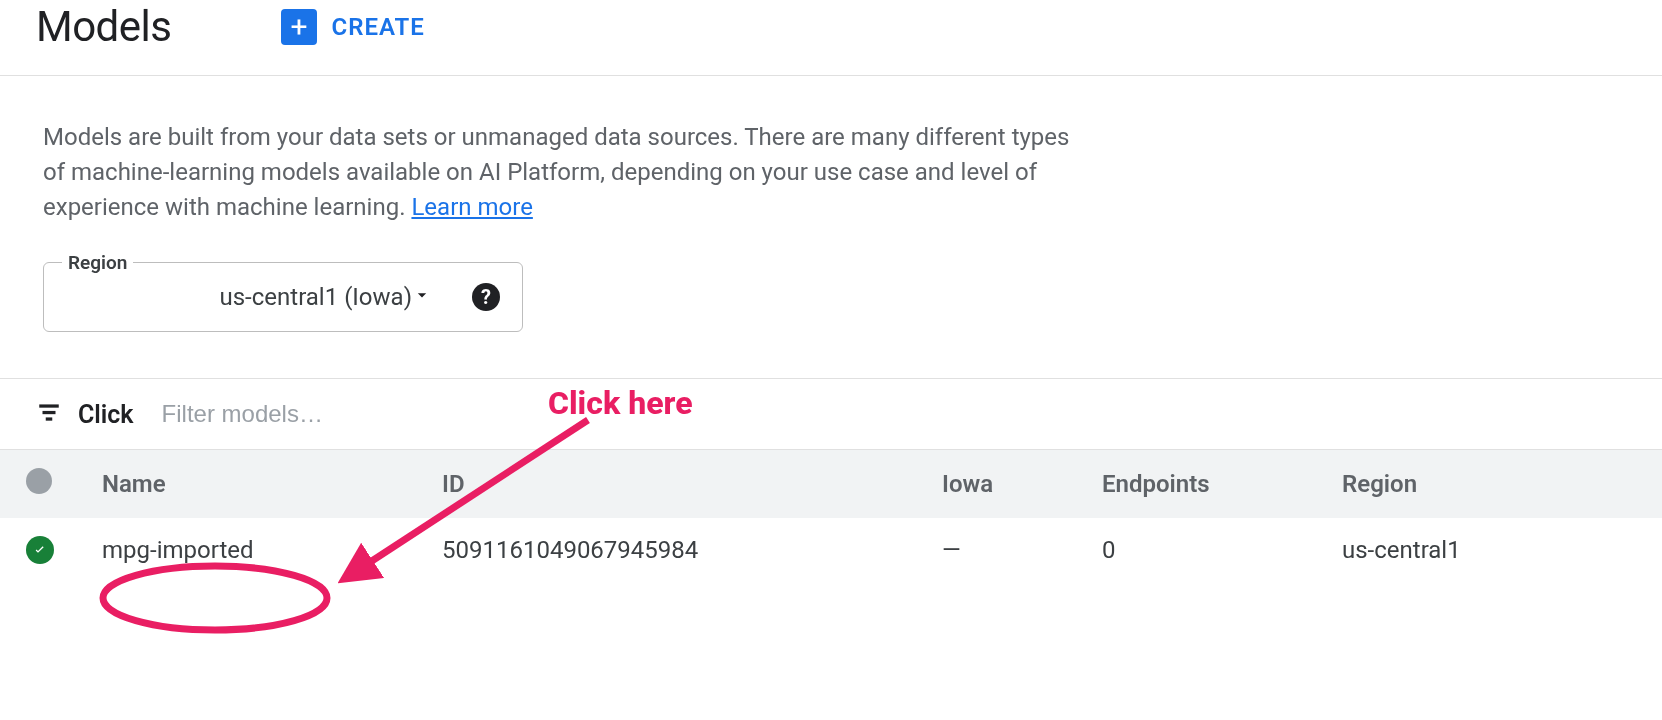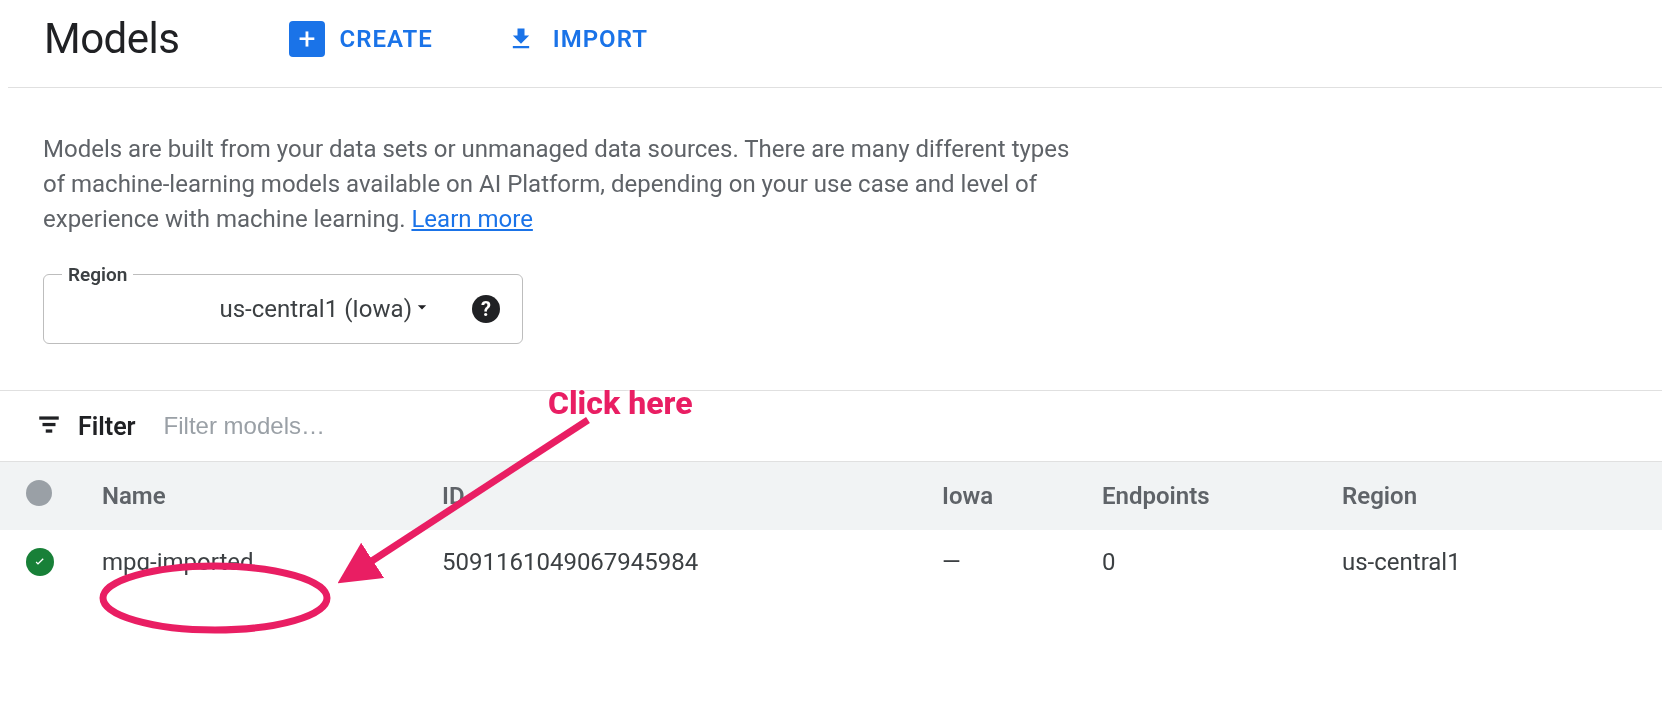"Models" .header { margin-left: 8px -> none; padding: 14px 36px 24px -> 2px 36px 24px }
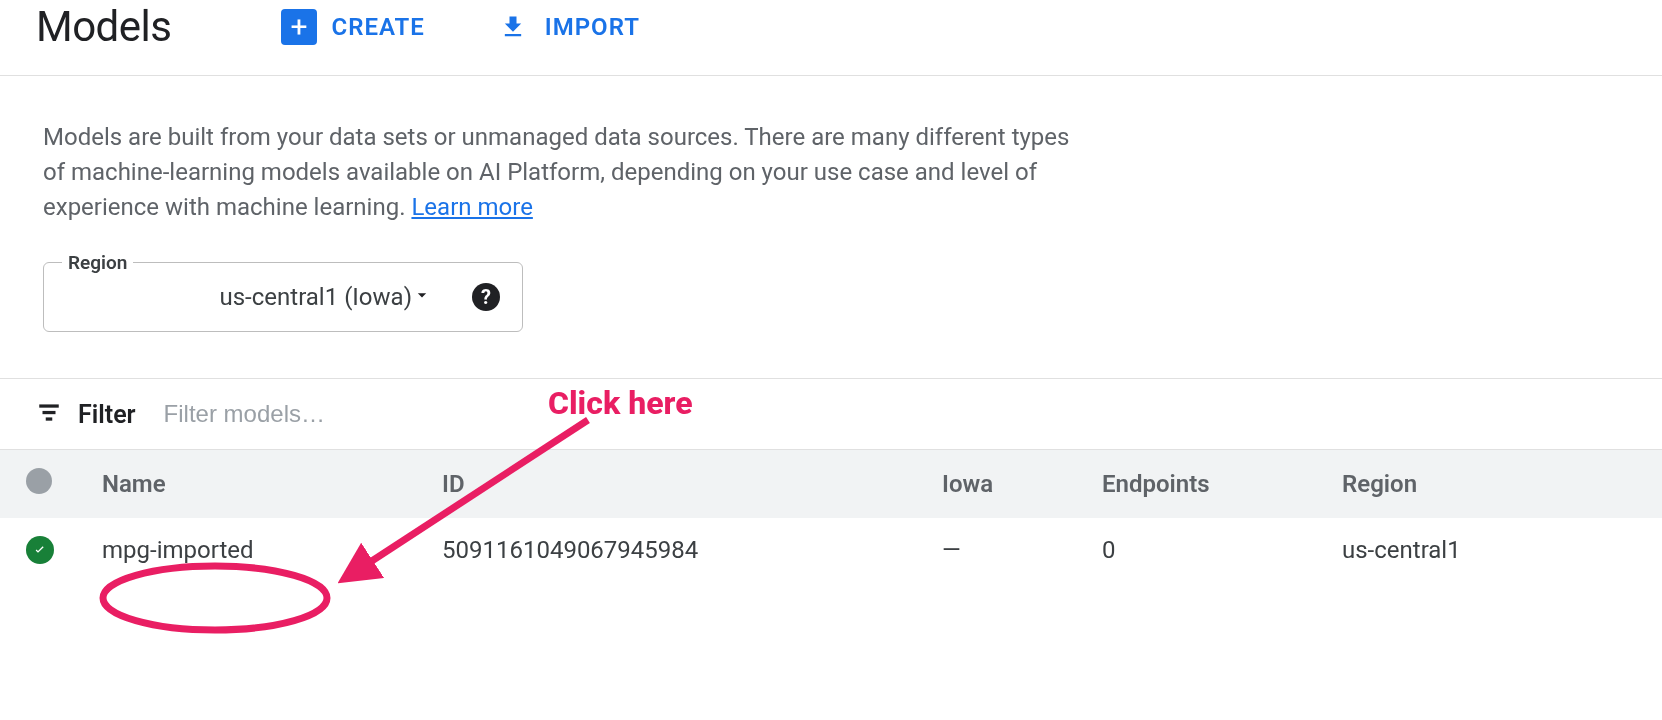"IMPORT" div.action-btn { html: <div> <span> <svg> <path></path> </svg> </span> <span>IMPORT</span> </div> -> none }
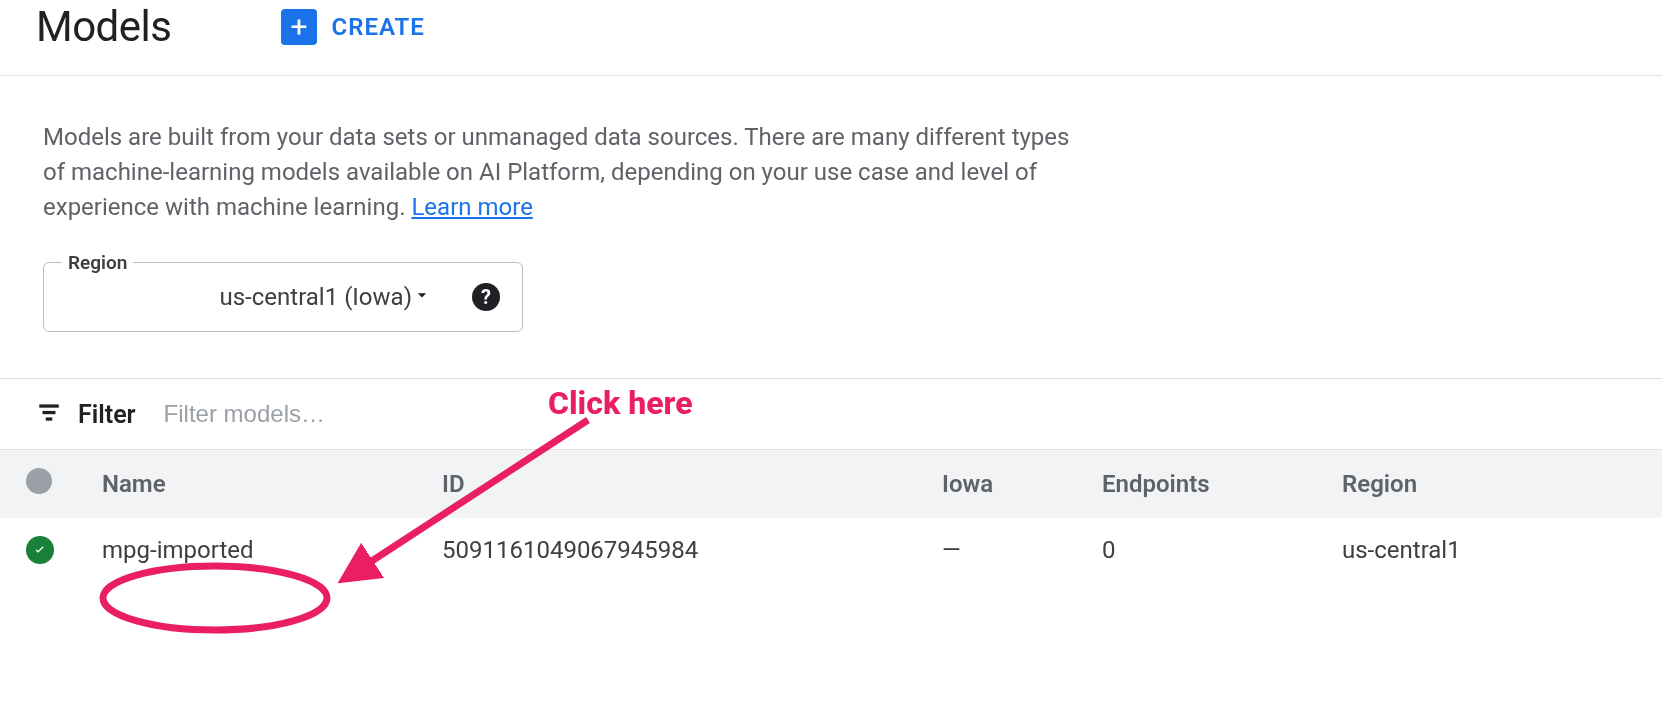"Filter" span.filter-label { text: Filter -> Click }
